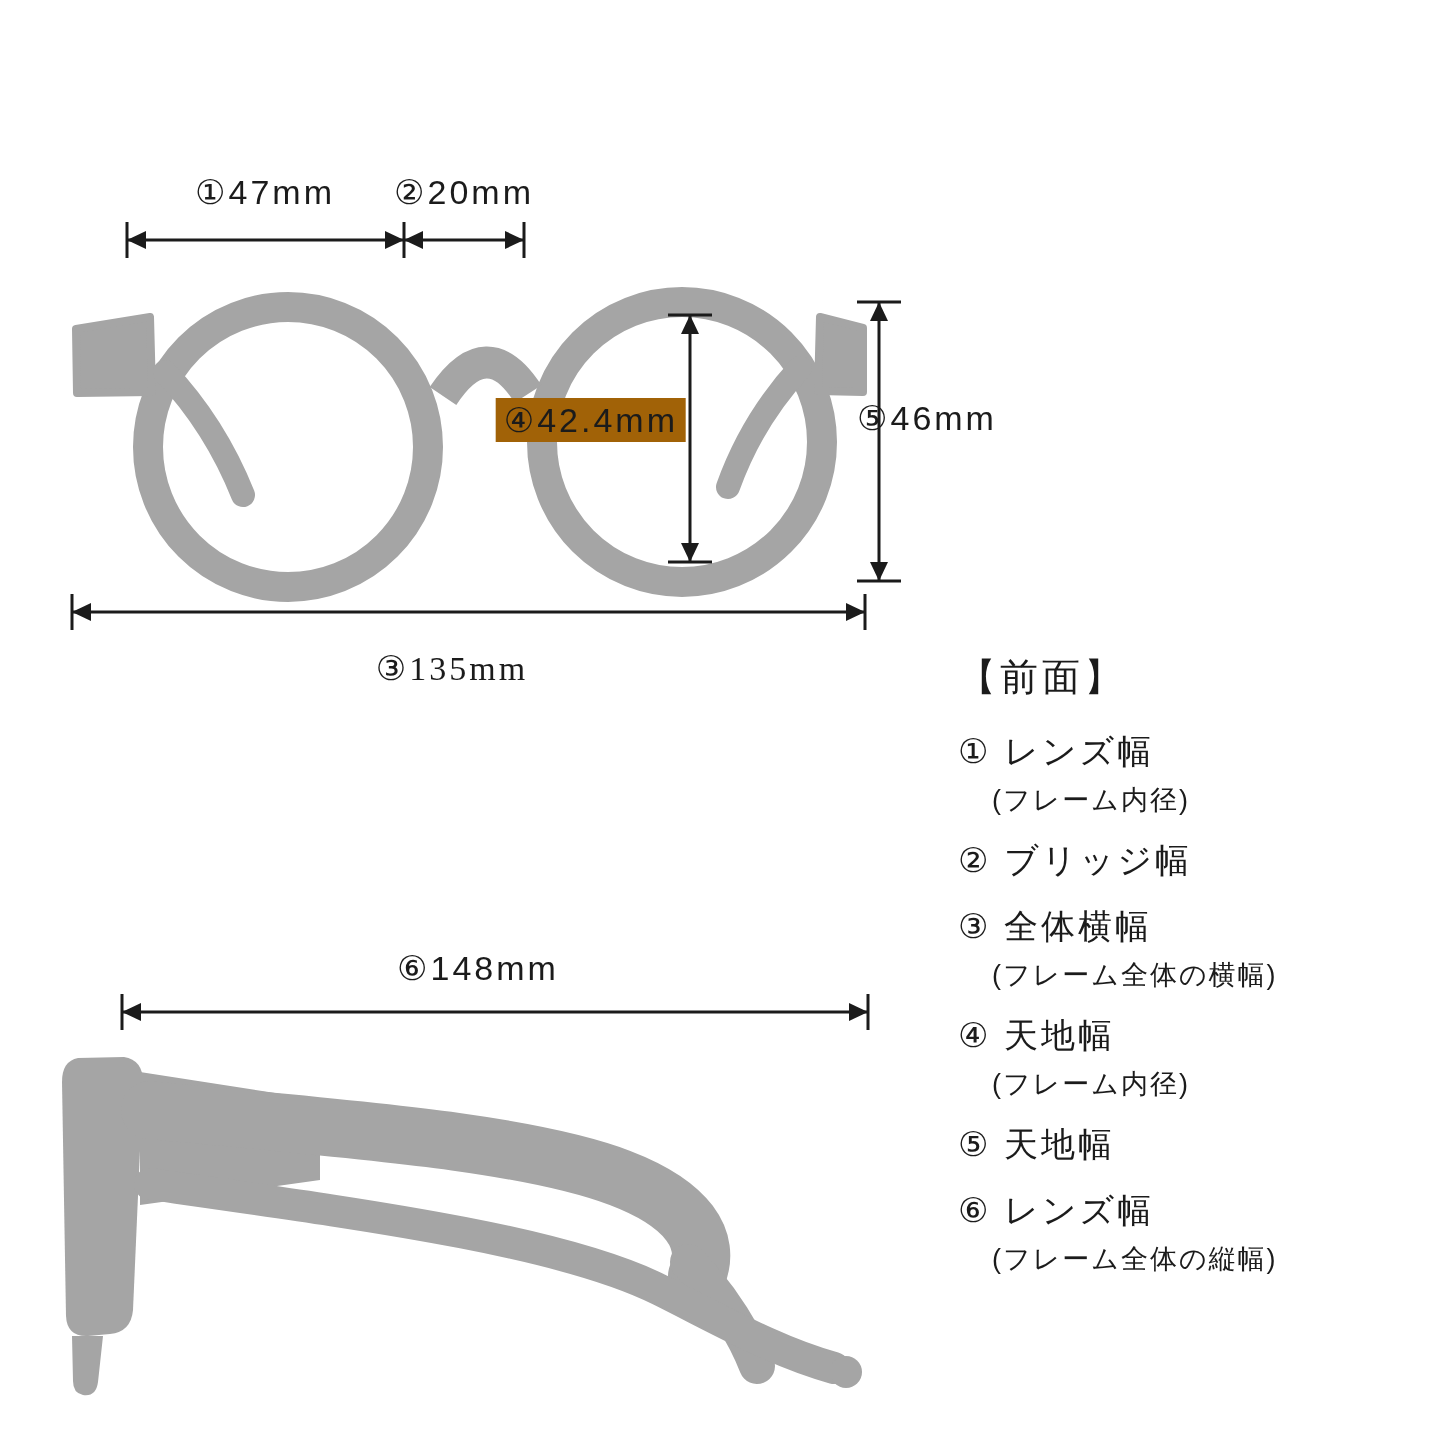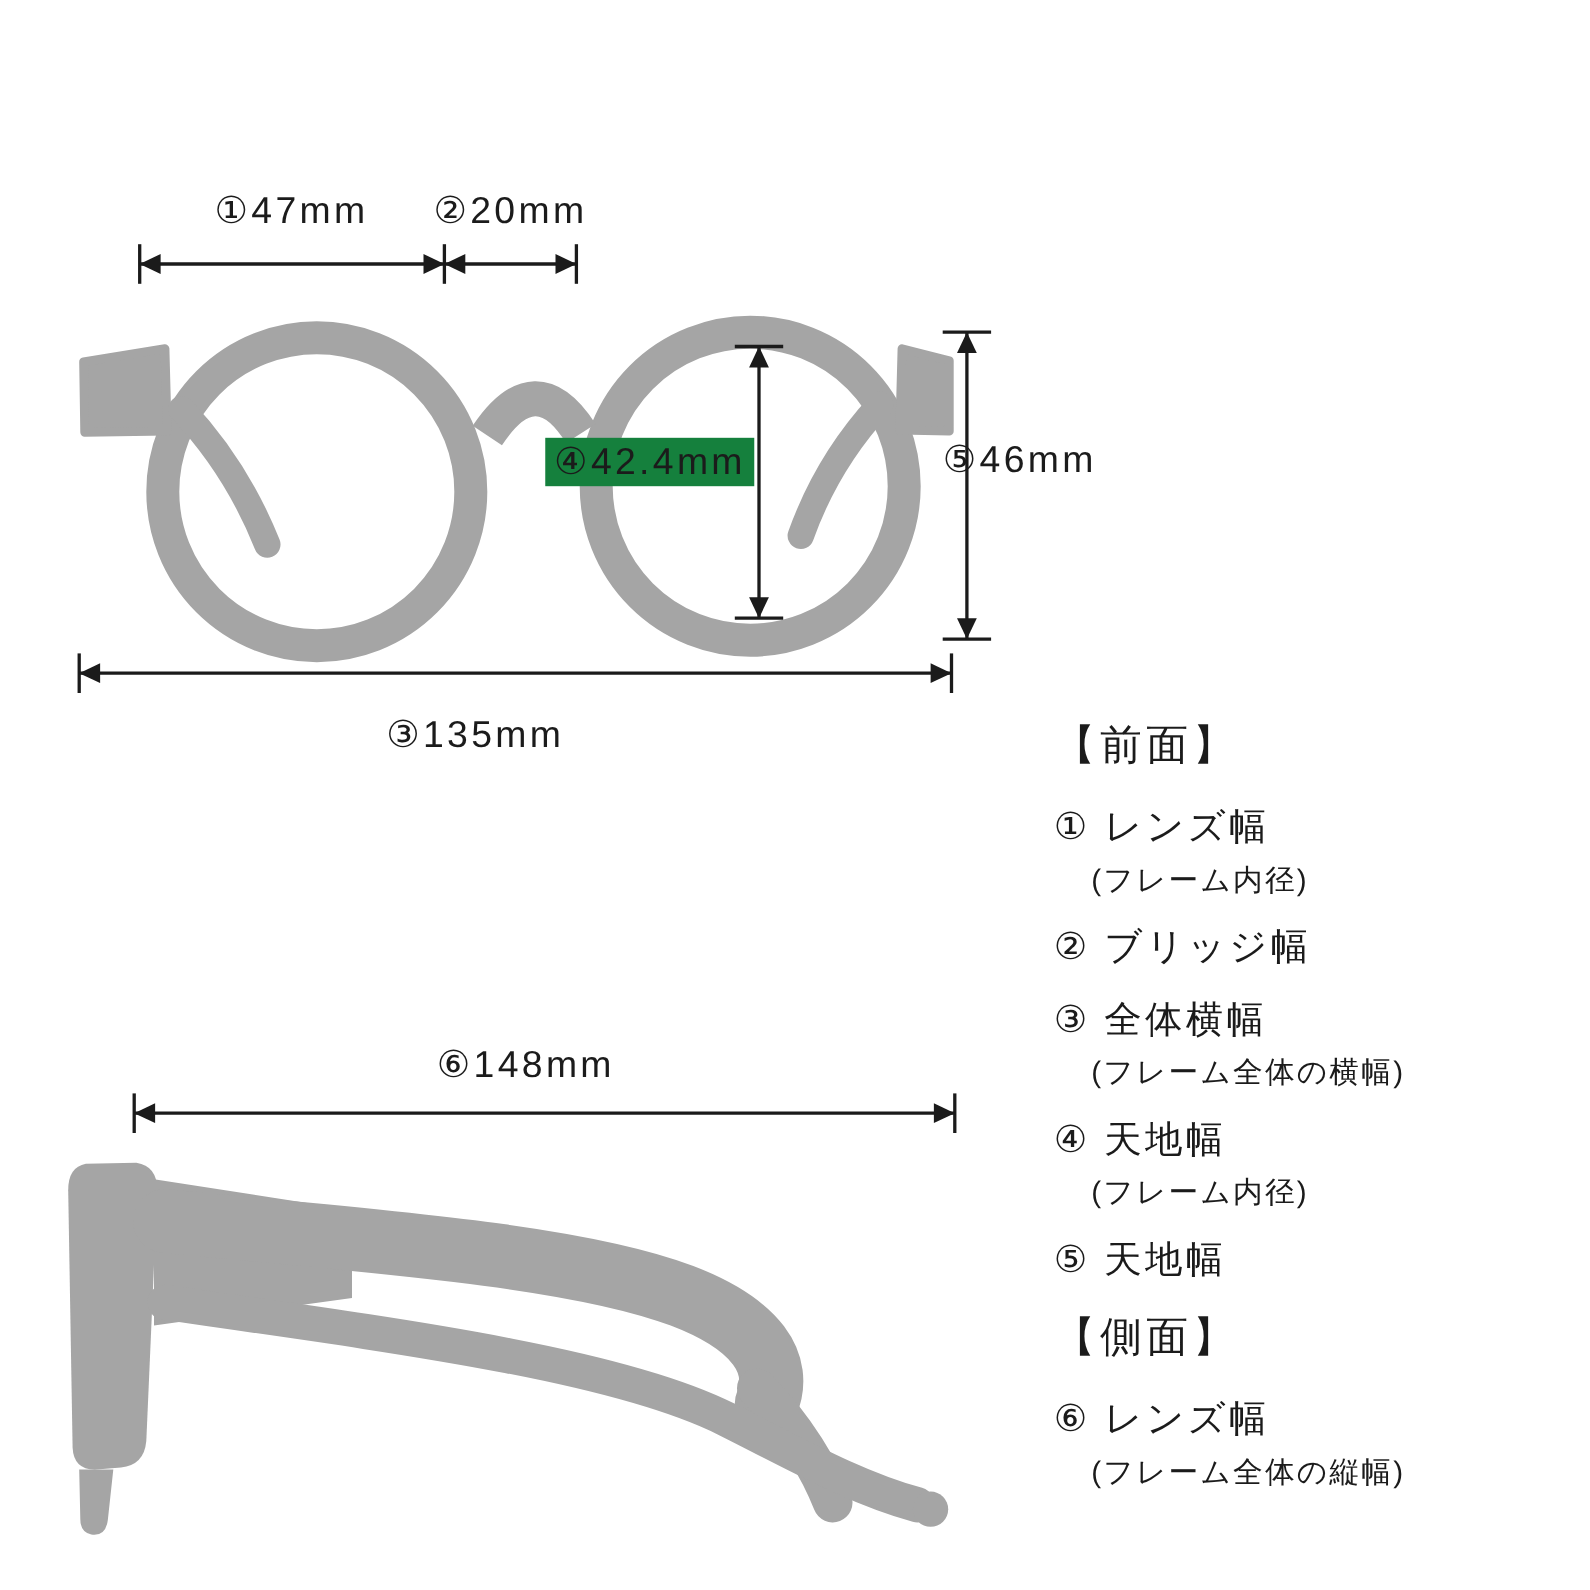"④42.4mm" .bg-white { background: #15803d -> #a16207 }
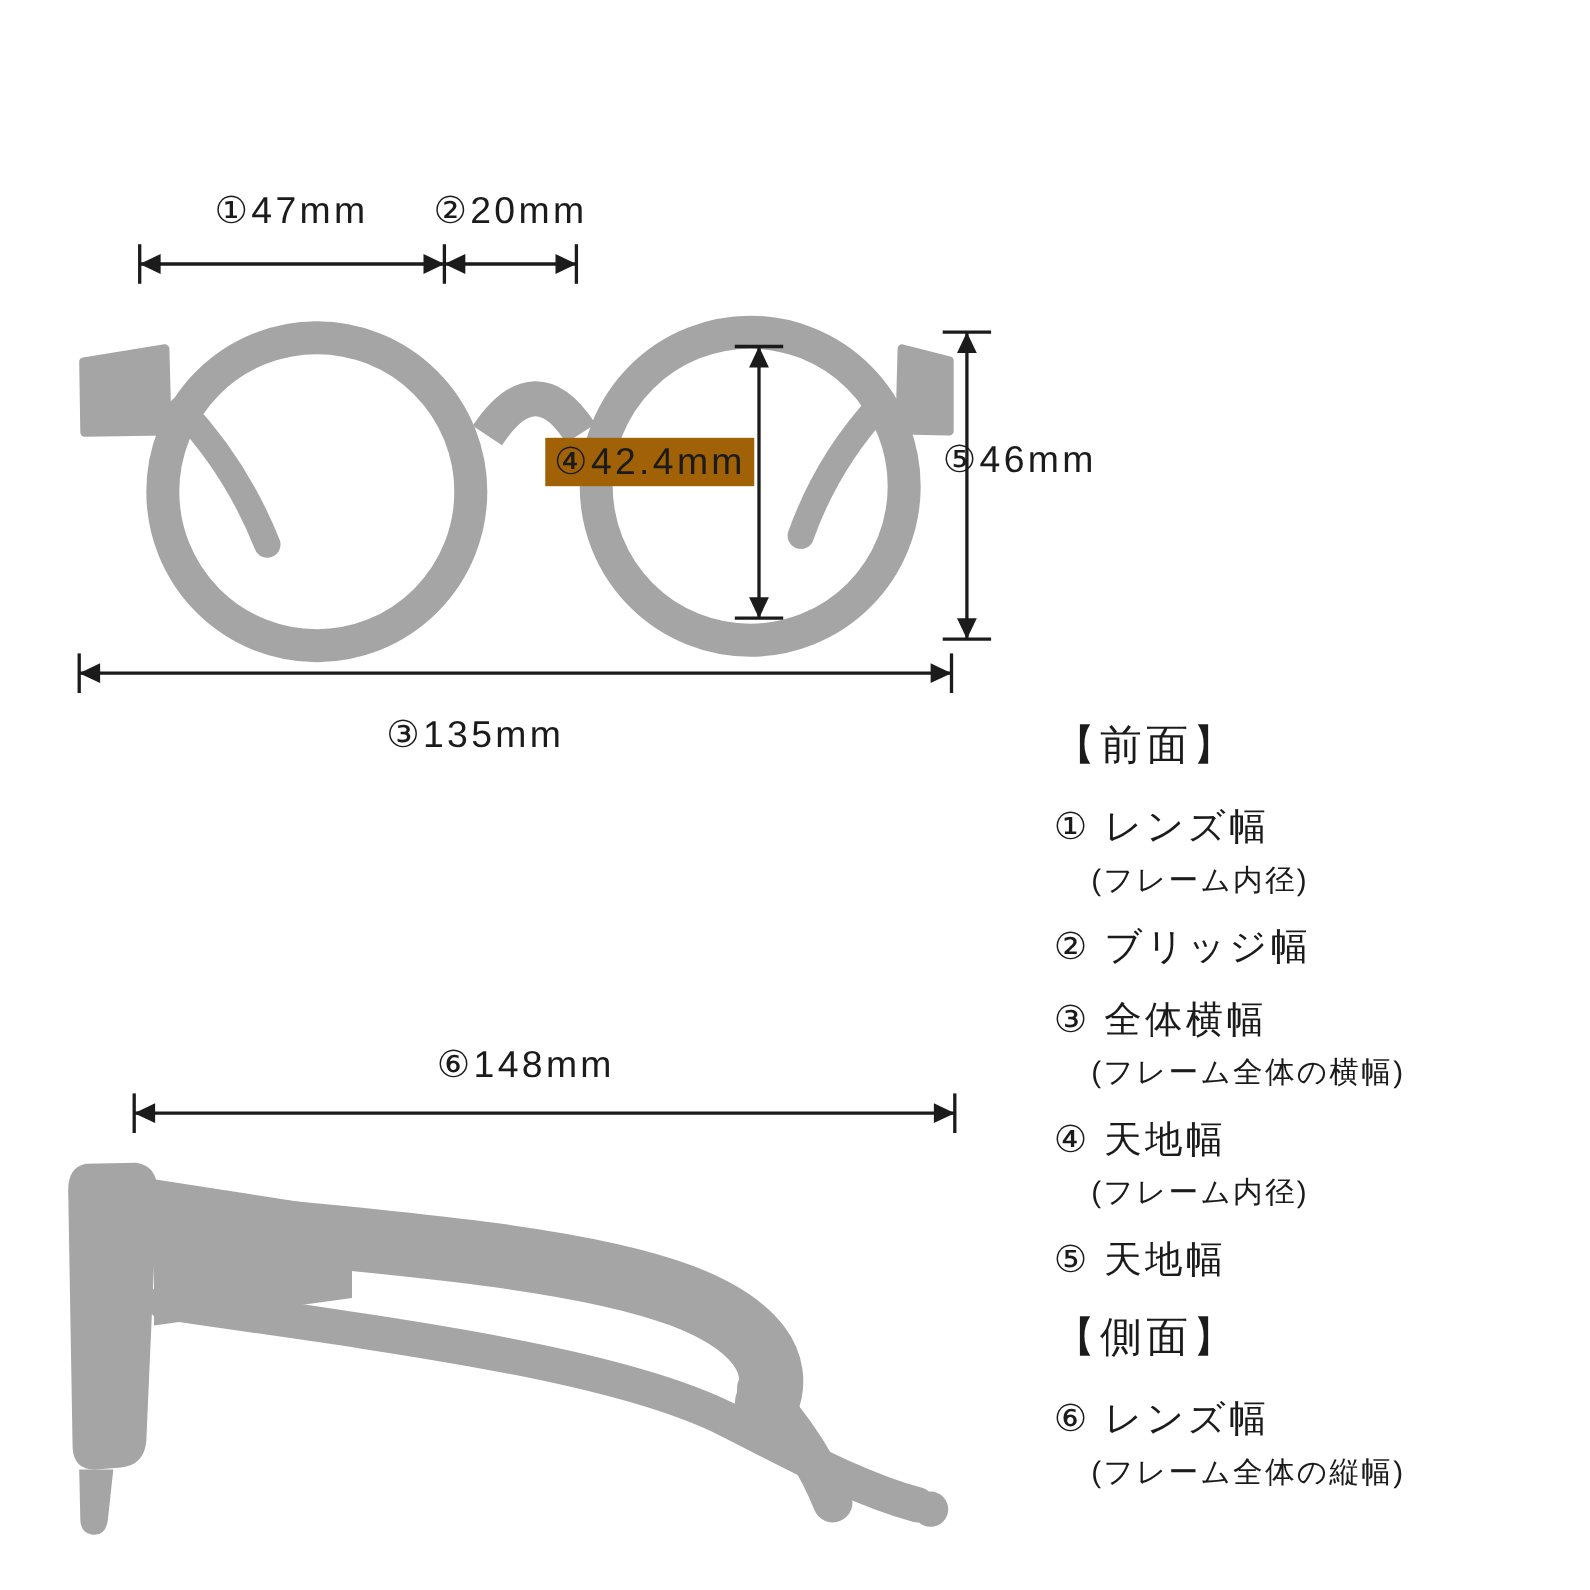"③135mm" div.dim-label { font-family: none -> Liberation Serif, serif; left: 432px -> 452px }
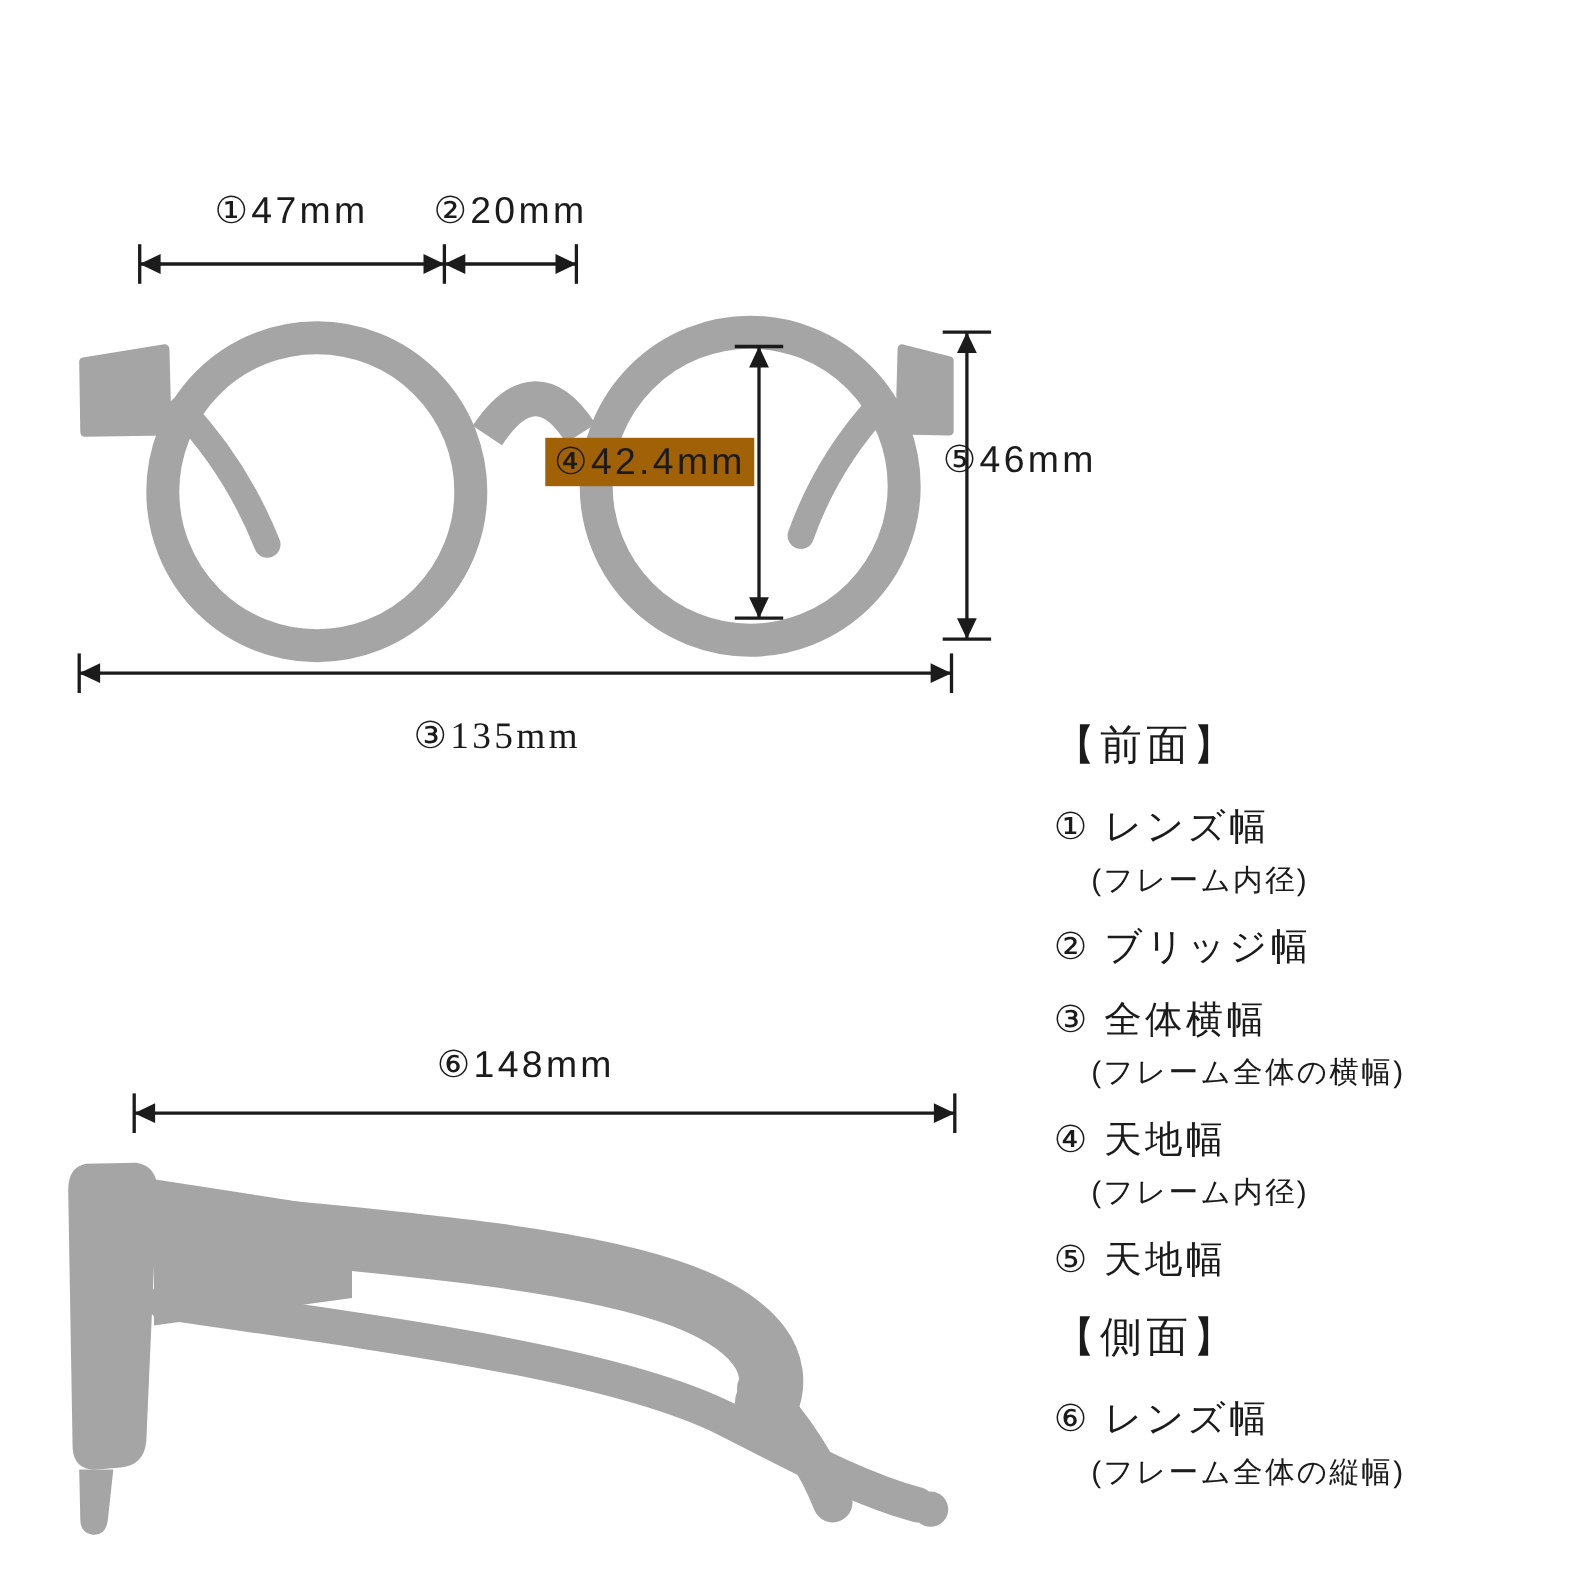"【側面】" div.legend-heading { html: <div>【側面】</div> -> none }
